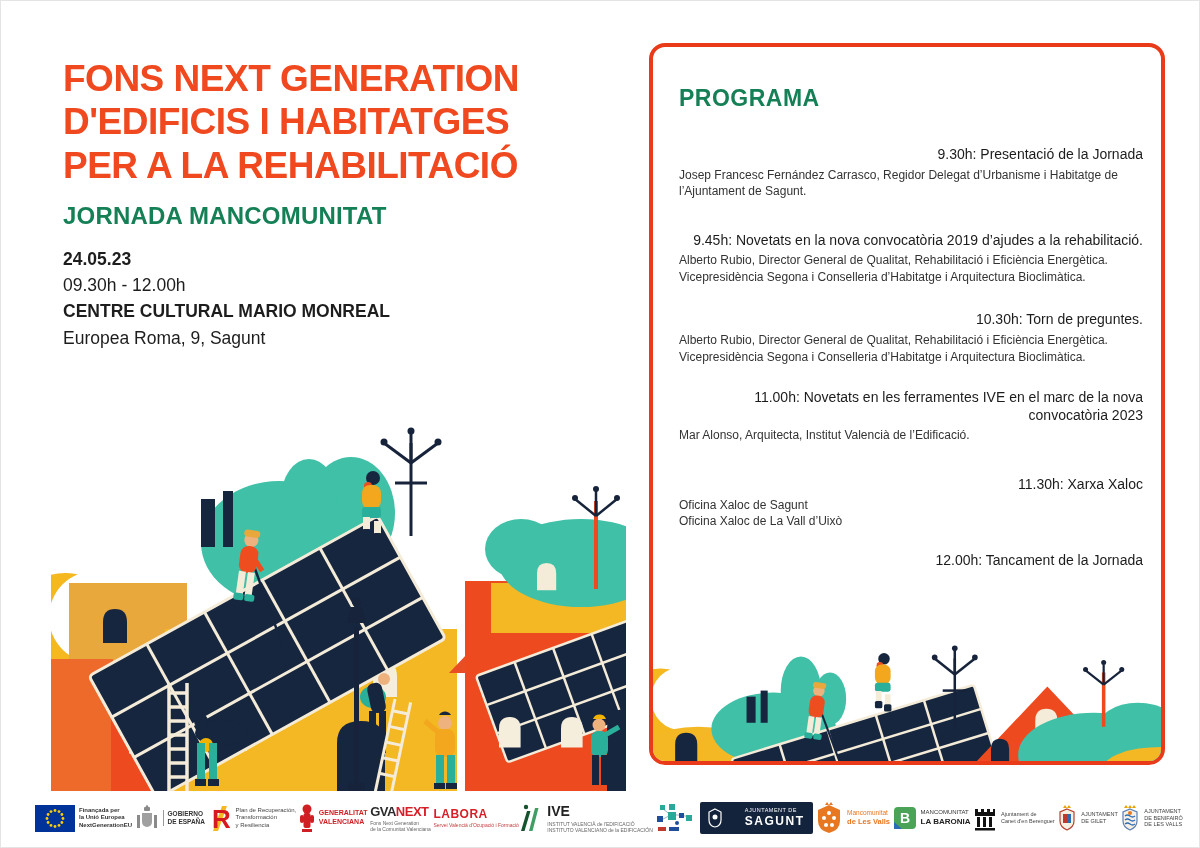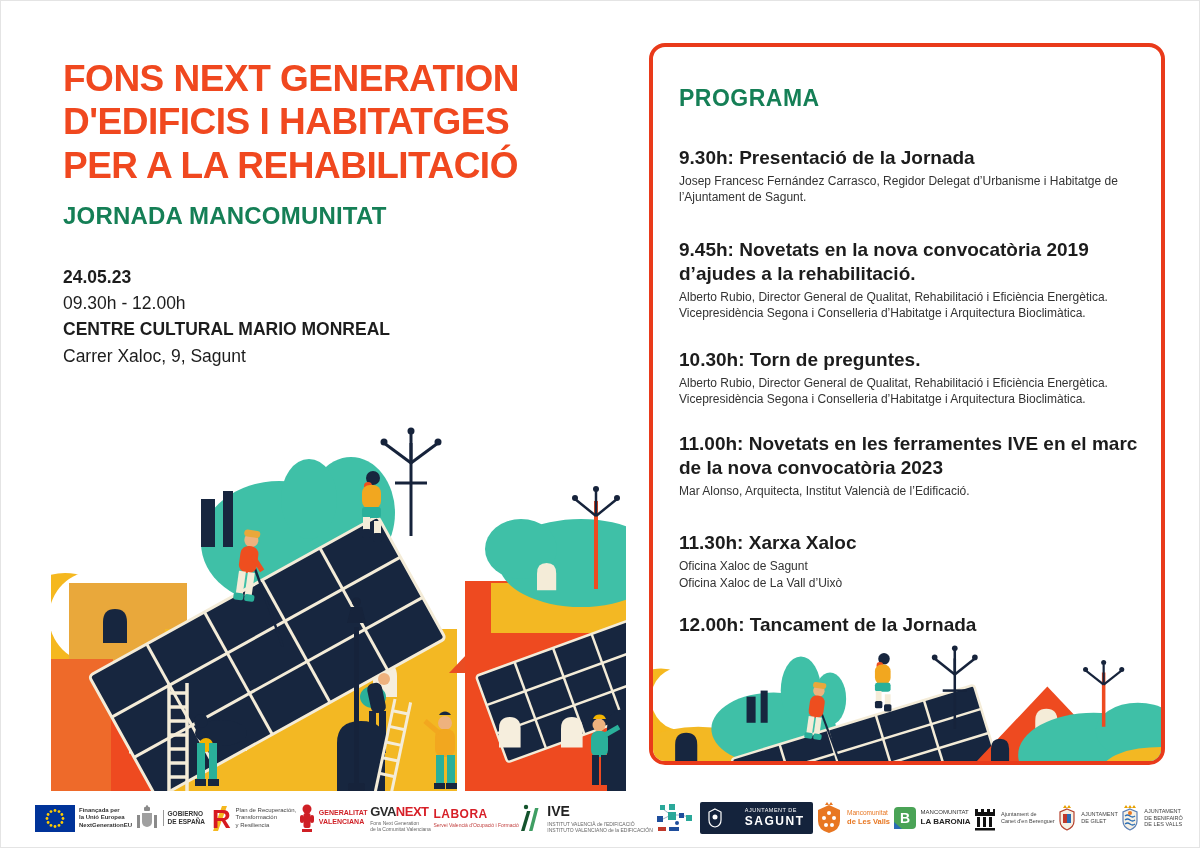"9.30h: Presentació de la Jornada" .prog-item .t { font-size: 19px -> 14px; font-weight: bold -> normal; text-align: none -> right }
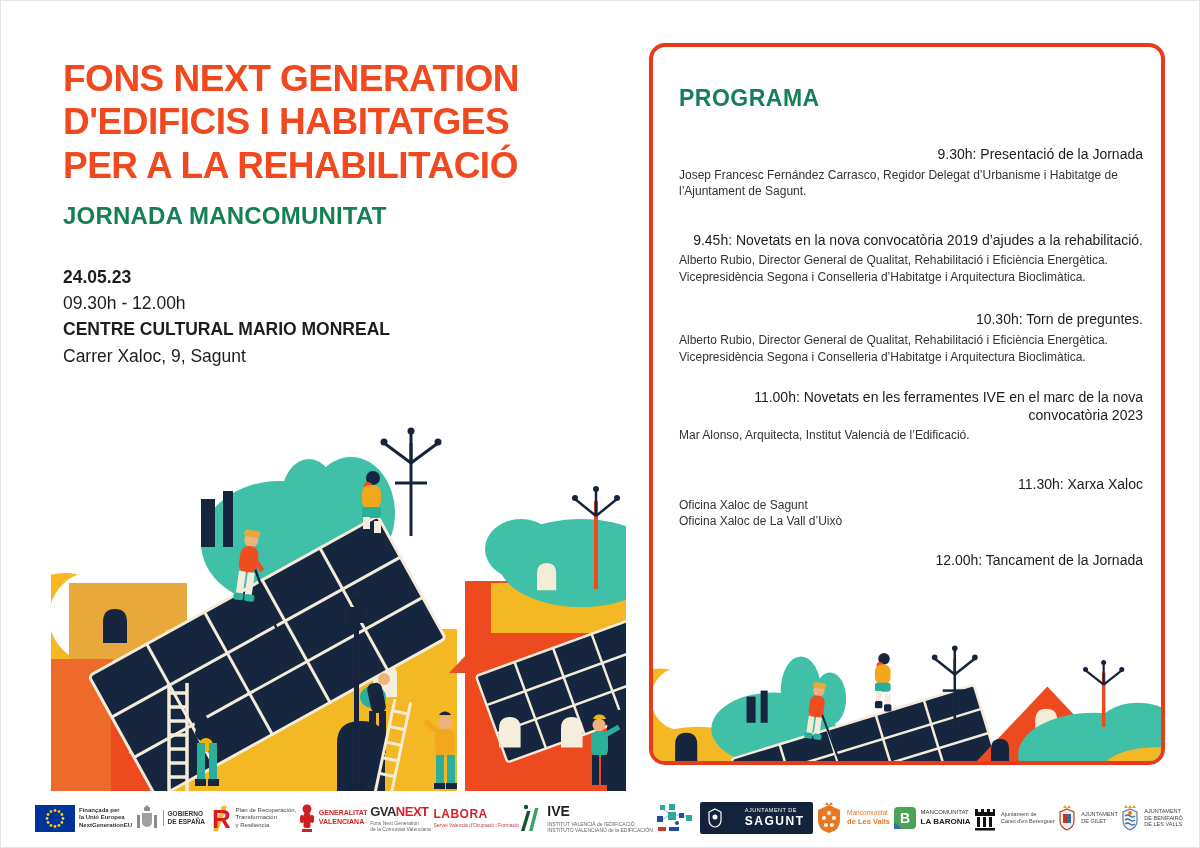"24.05.23" .info { margin-top: 34px -> 16px }
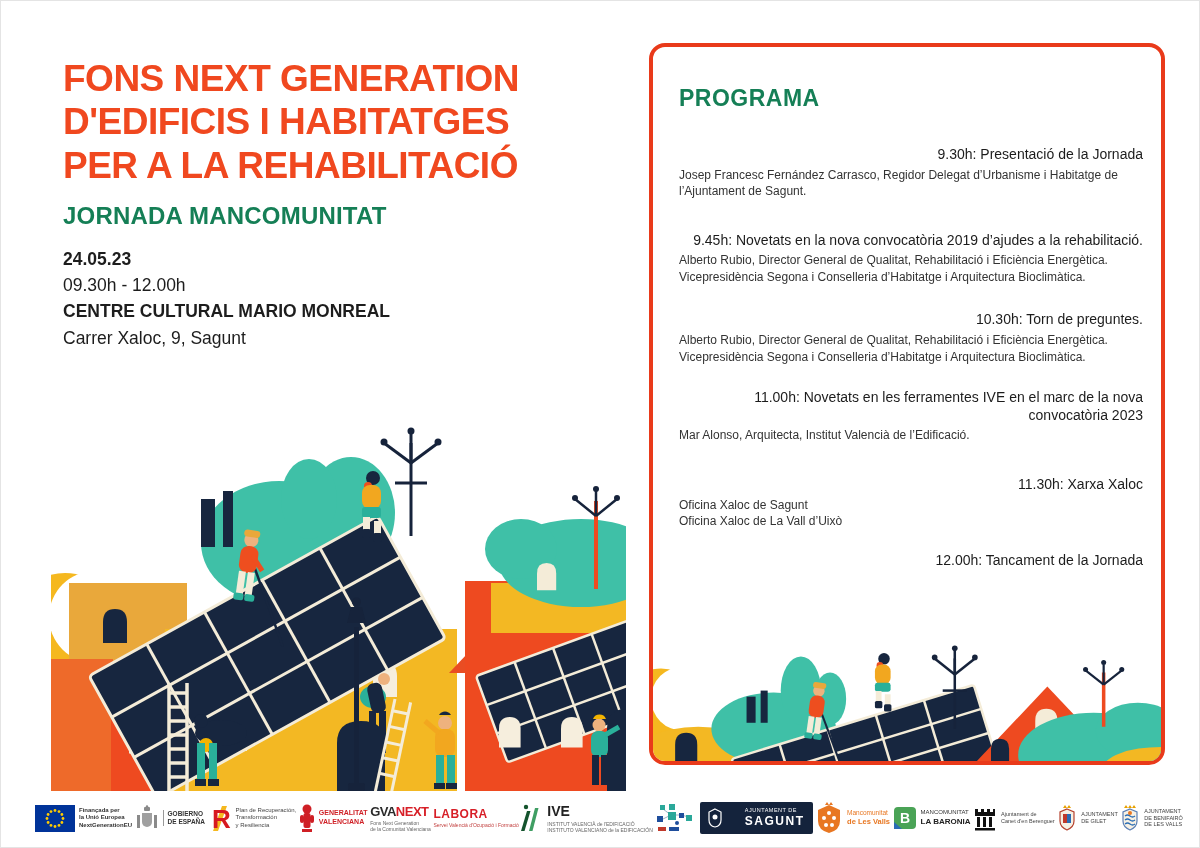"Carrer Xaloc, 9, Sagunt" div { text: Carrer Xaloc -> Europea Roma }
